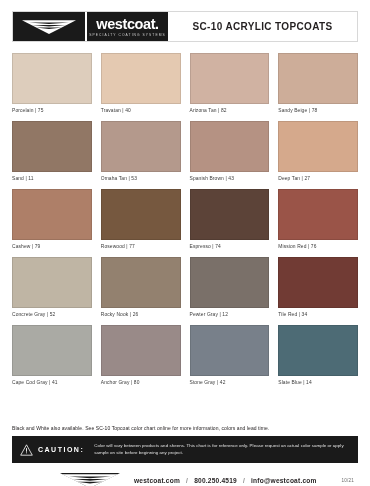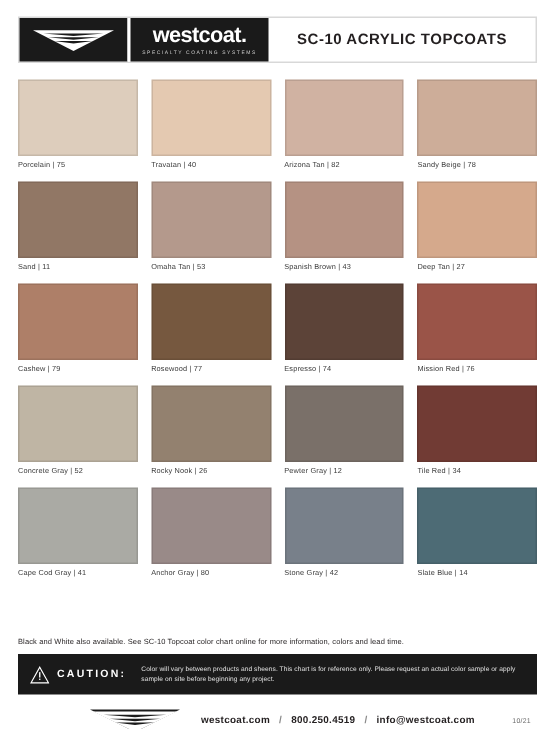"westcoat." .logo-word { width: 92px -> 81px }
